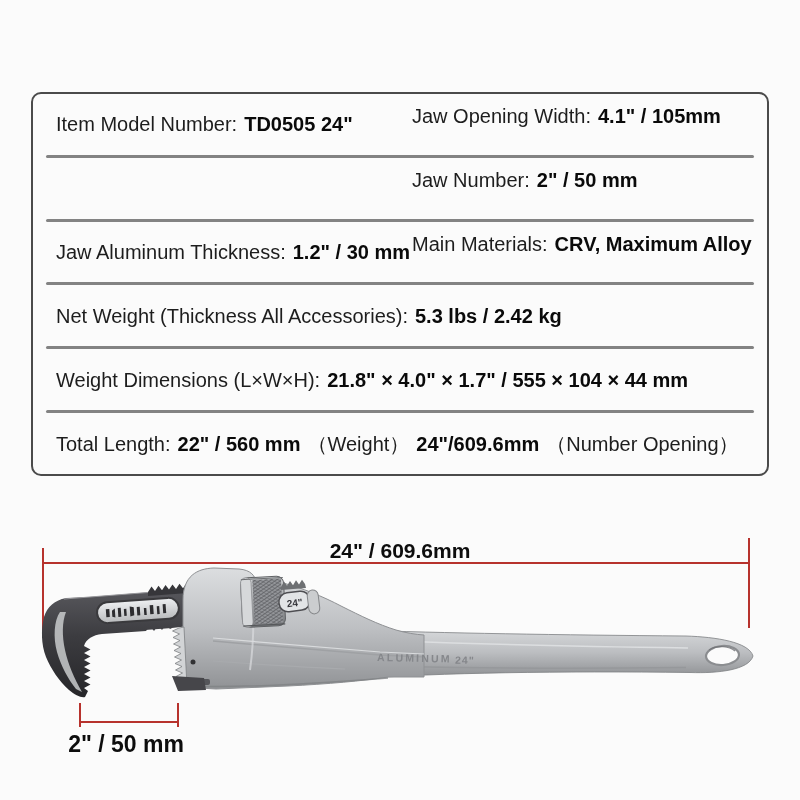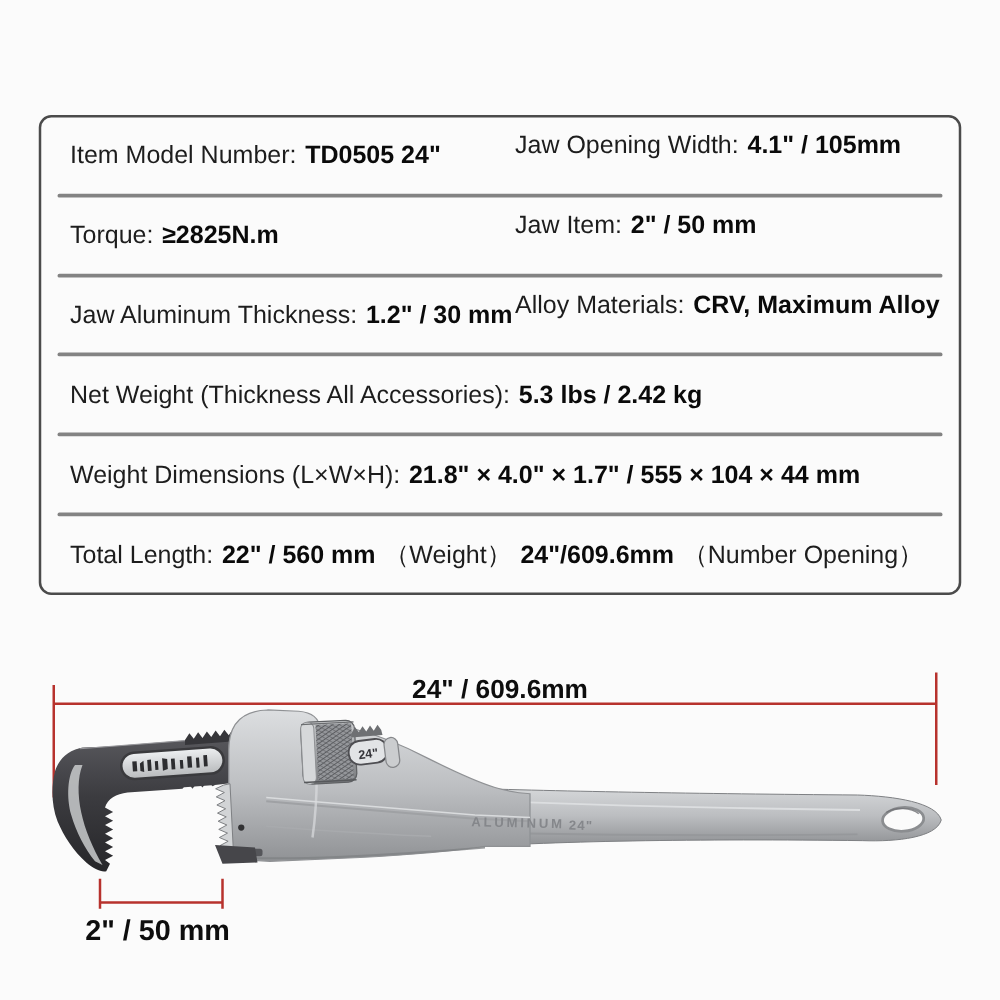"Torque: ≥2825N.m" div.cell { html: <div> <span>Torque:</span><span>≥2825N.m</span> </div> -> none }
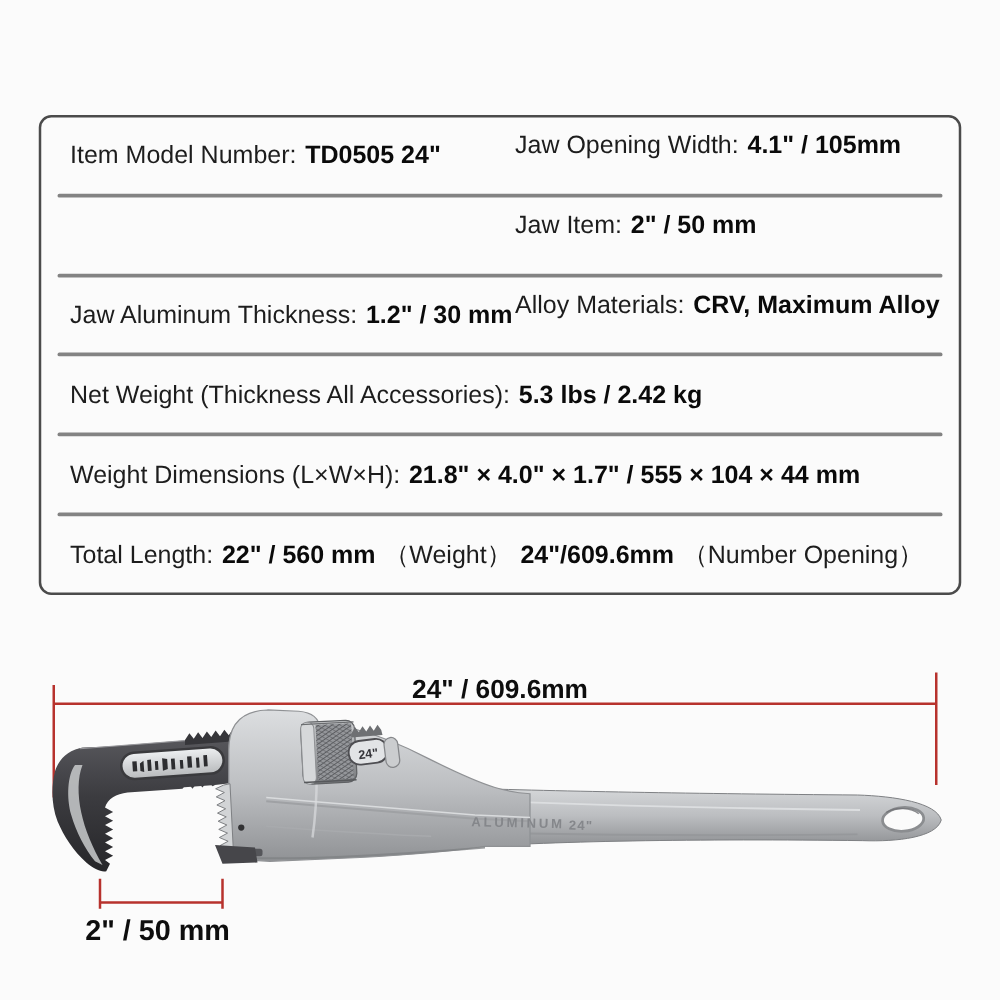"Jaw Item:" span.lbl { text: Item -> Number }
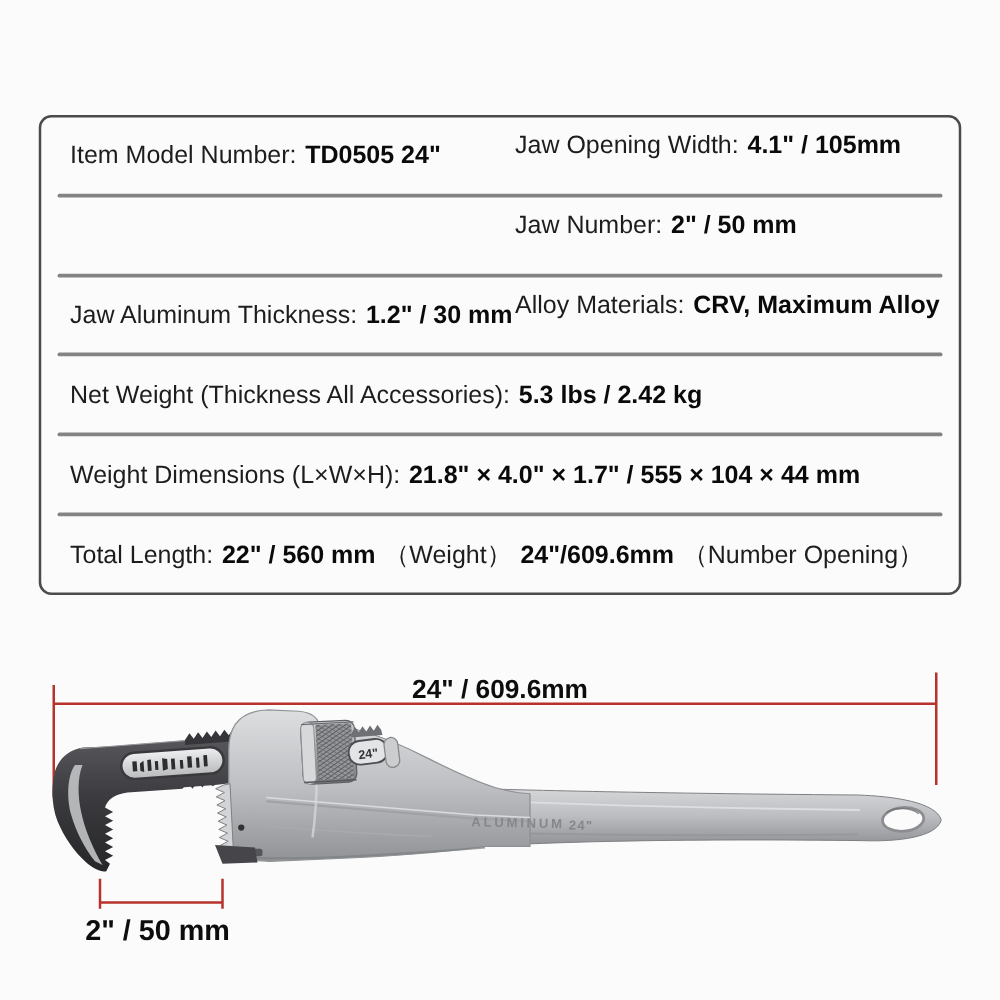"Alloy Materials:" span.lbl { text: Alloy -> Main }
